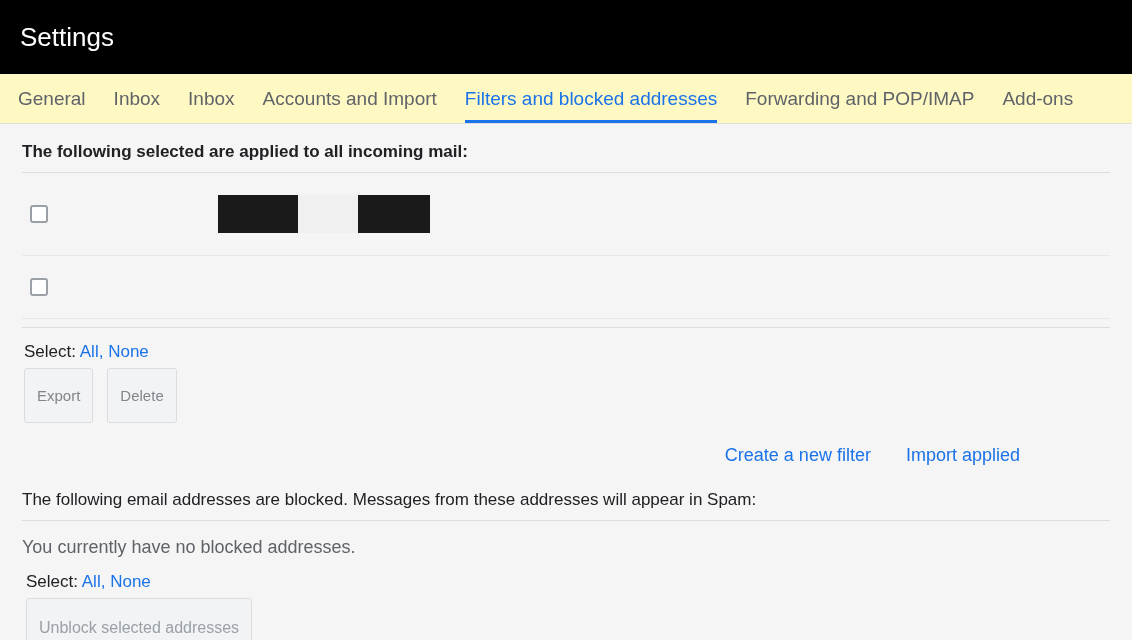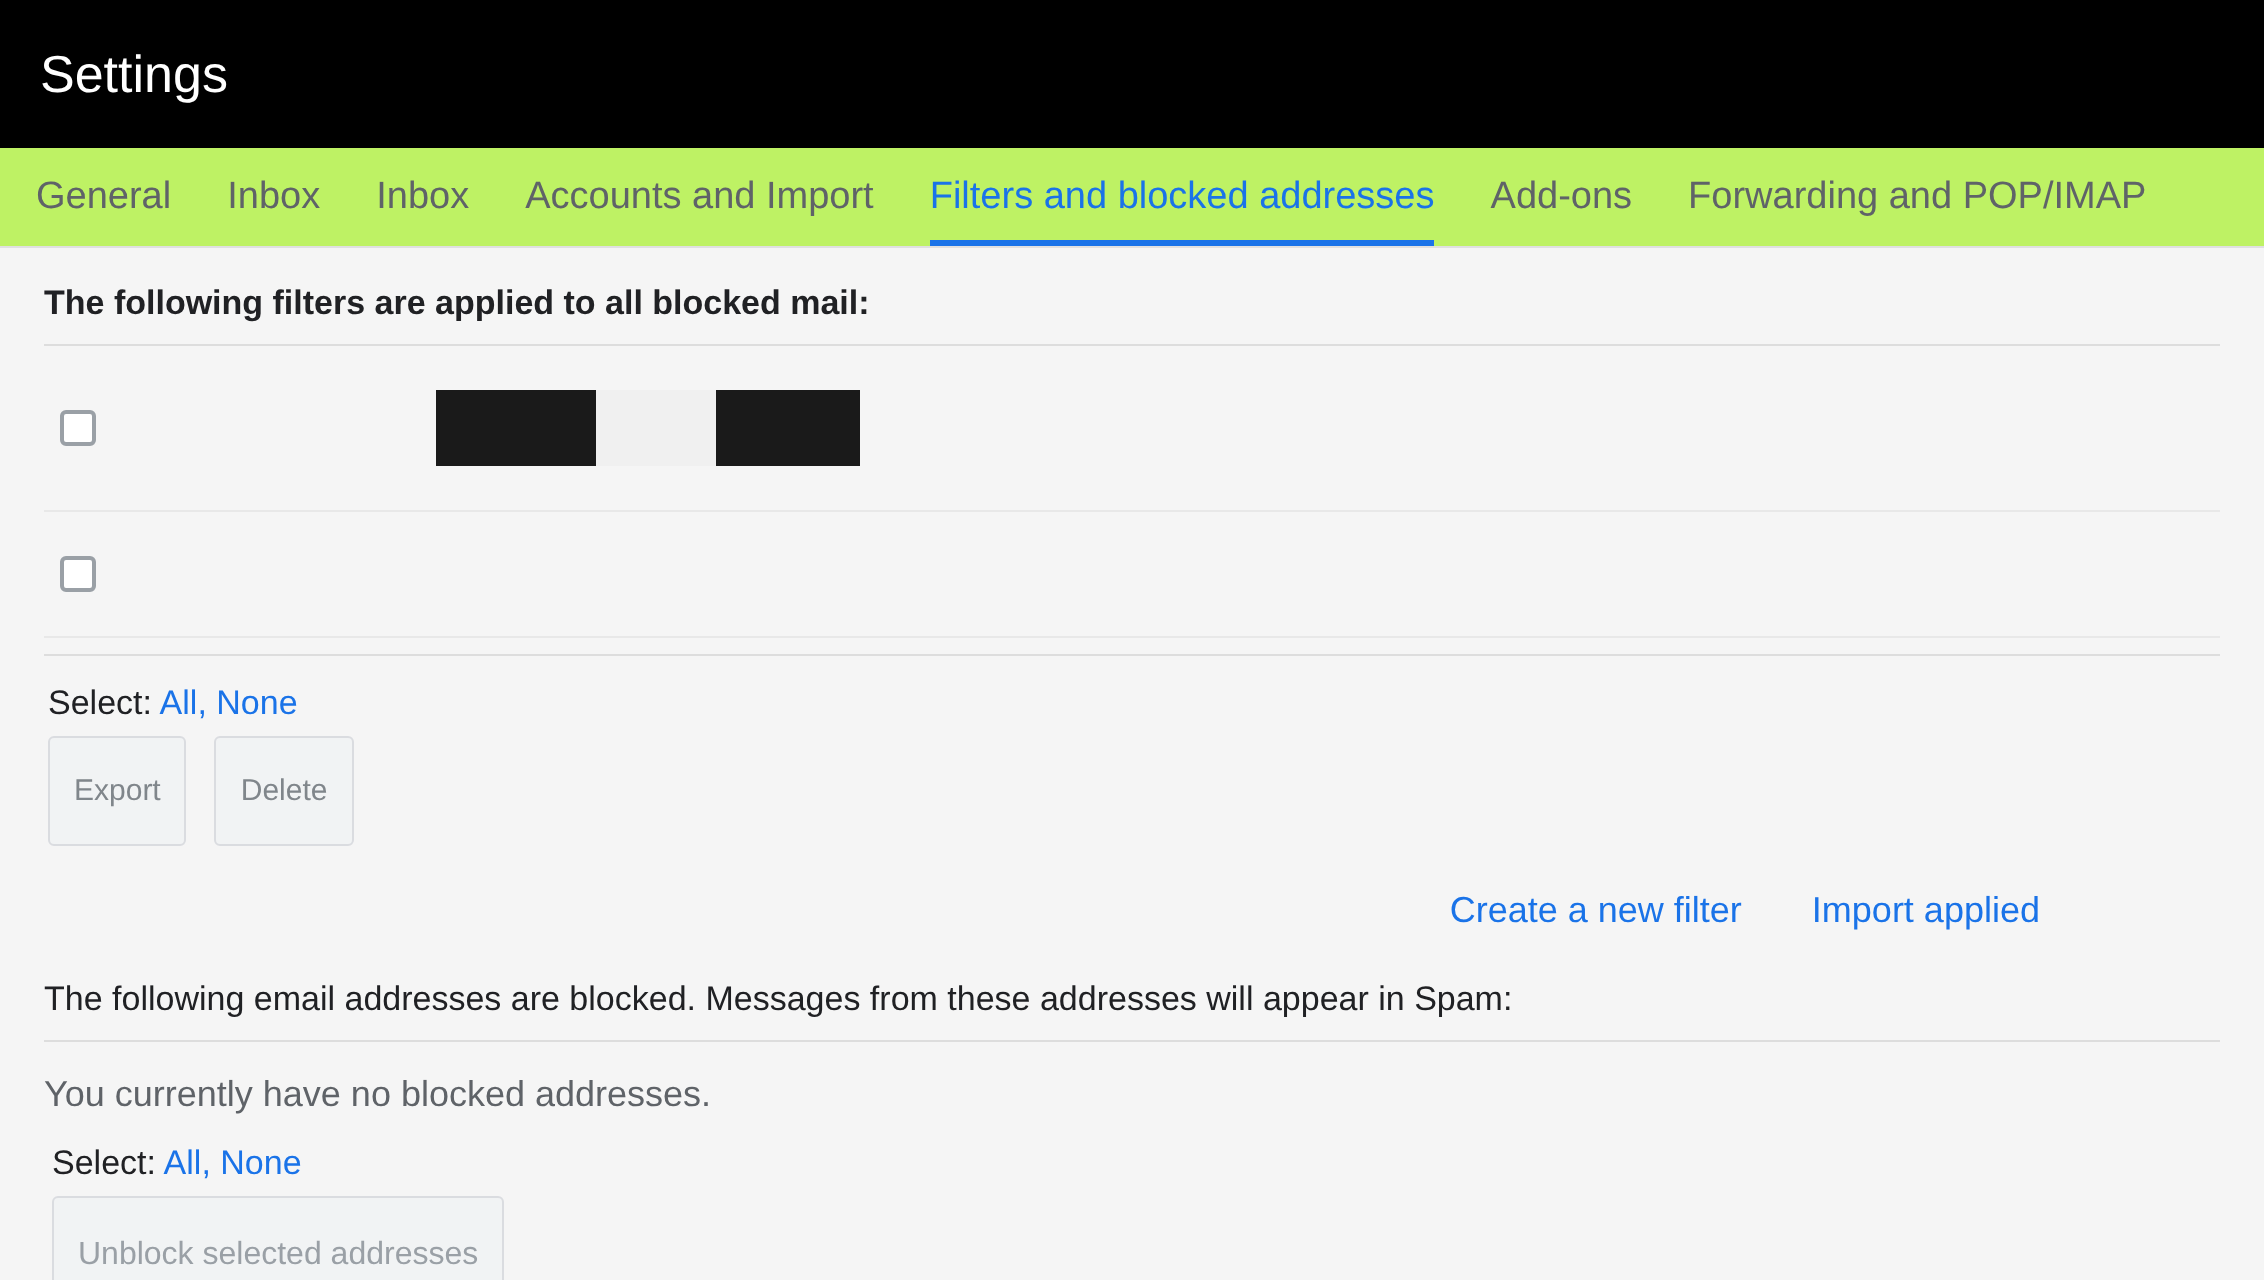"General" .tabs-bar { background: #bef264 -> #fef9c3 }
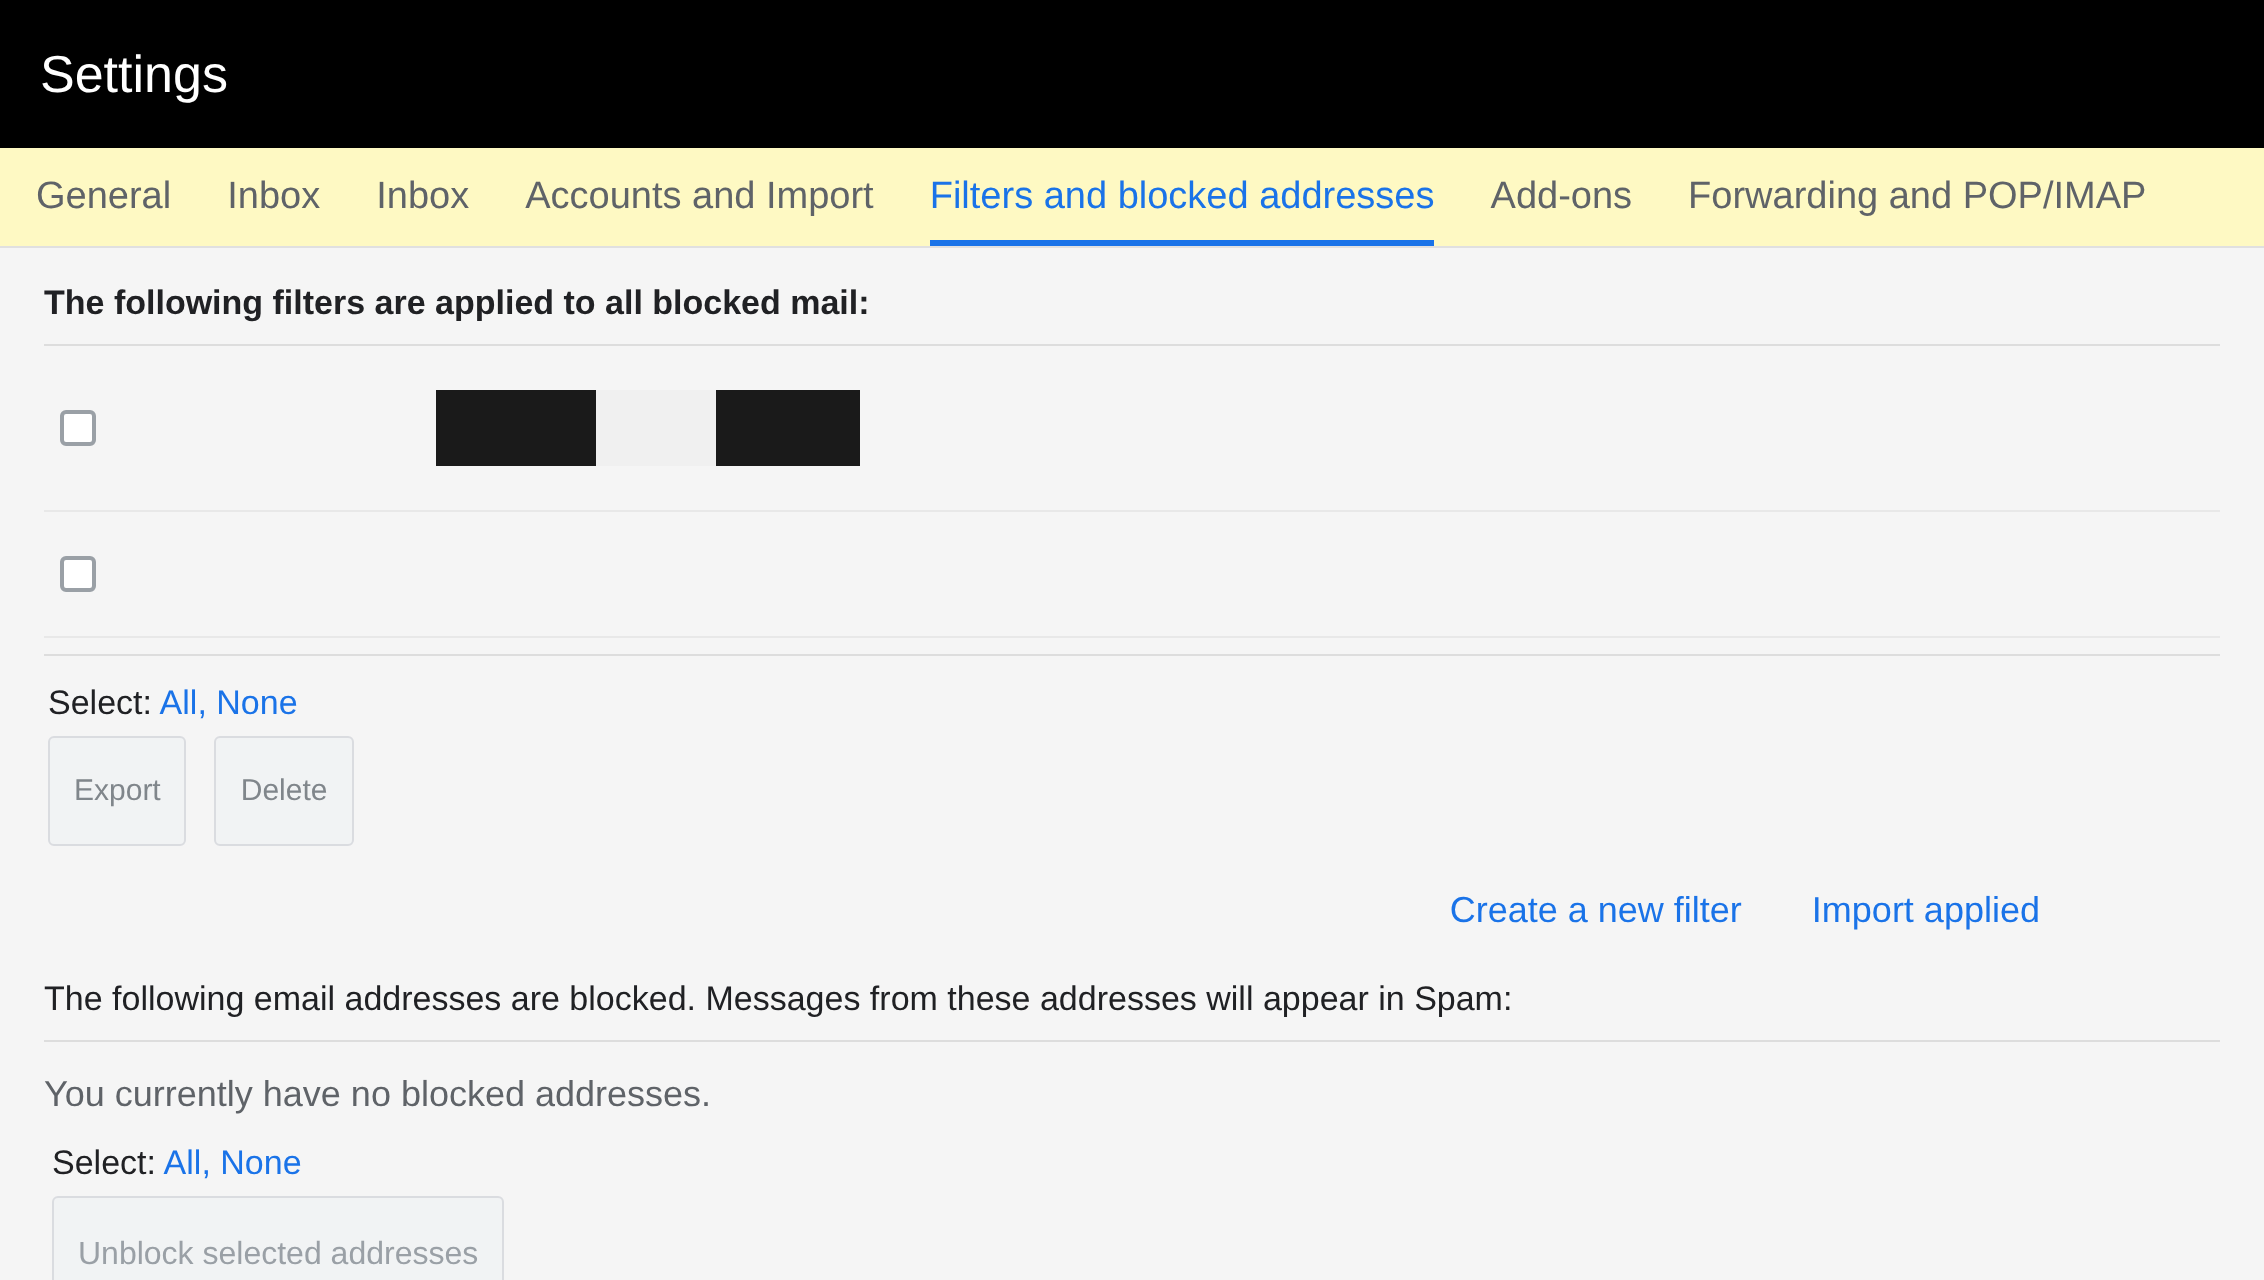"Add-ons" div.tab { order: before "Forwarding and POP/IMAP" -> after "Forwarding and POP/IMAP" }
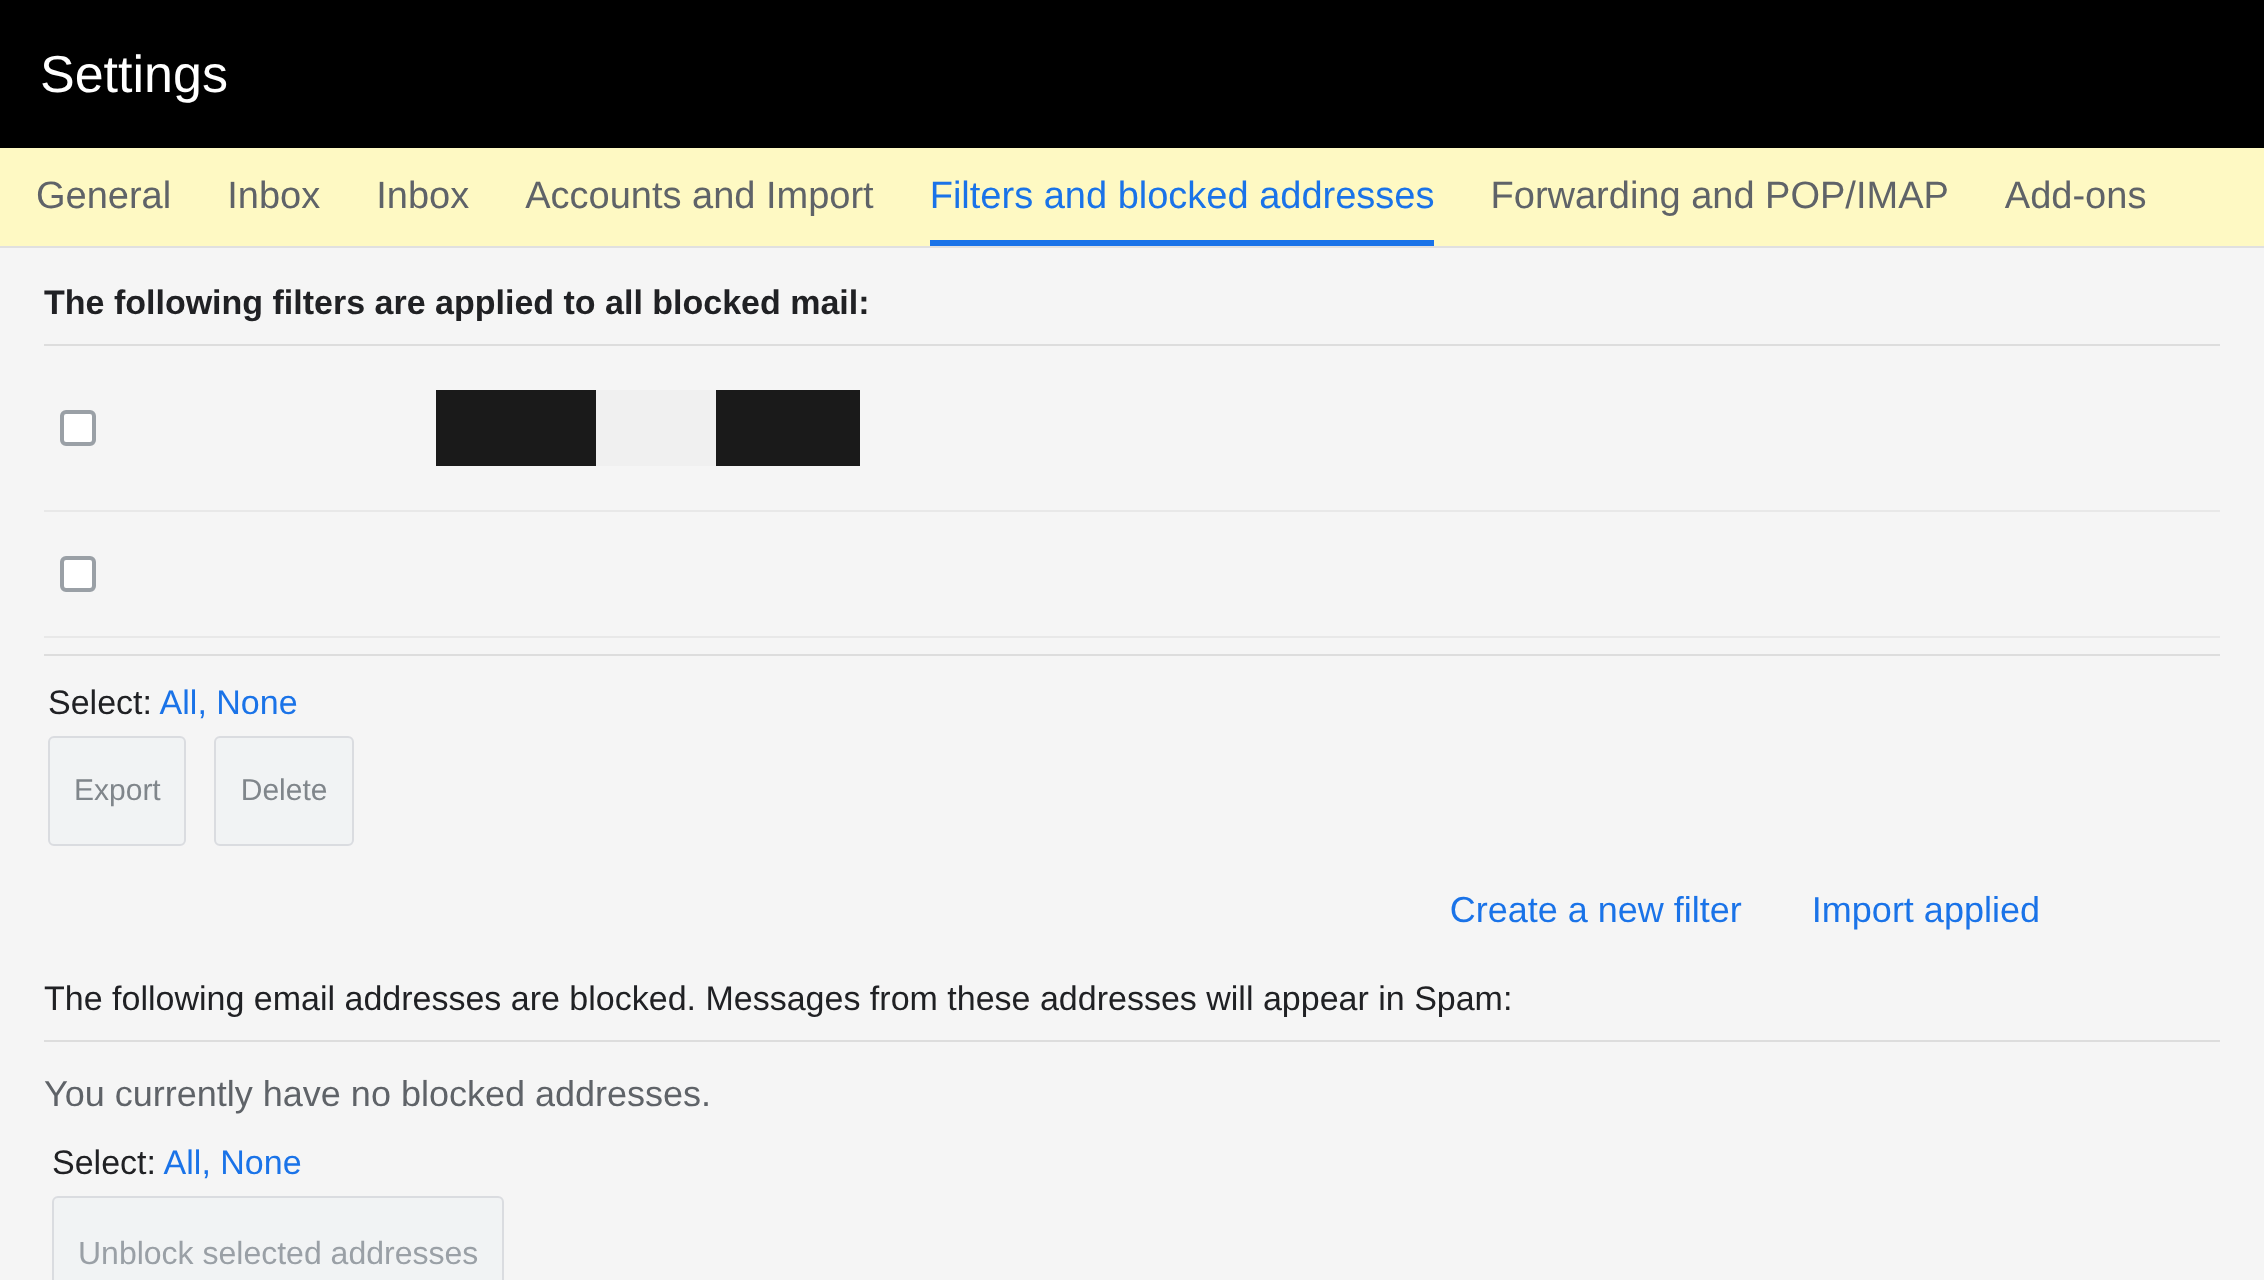"The following filters are applied" div.section-heading { text: filters are applied to all blocked -> selected are applied to all incoming }
